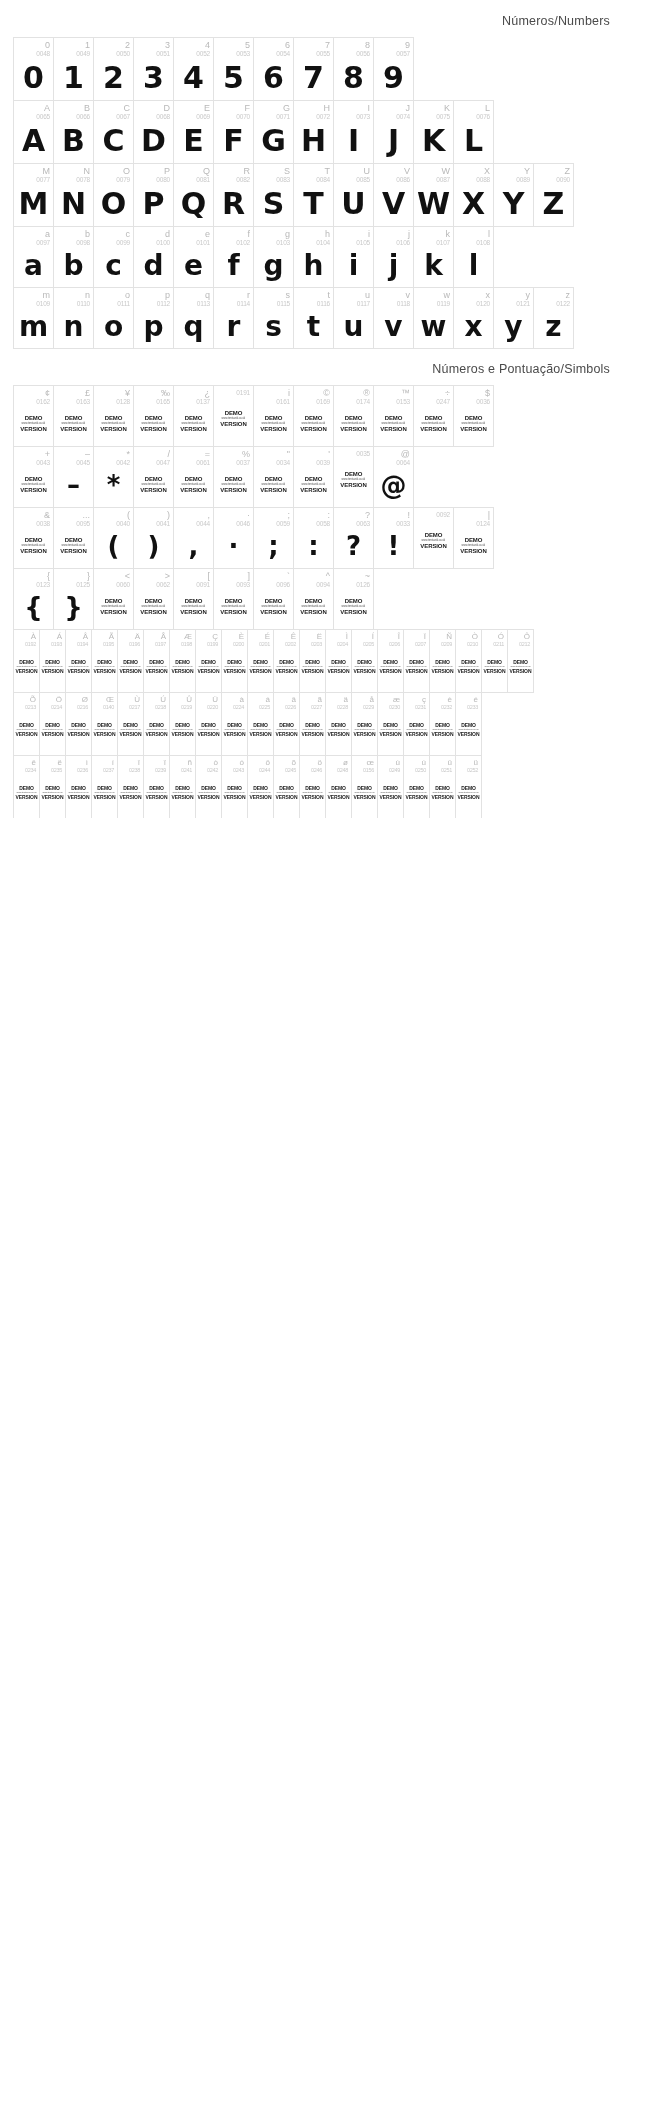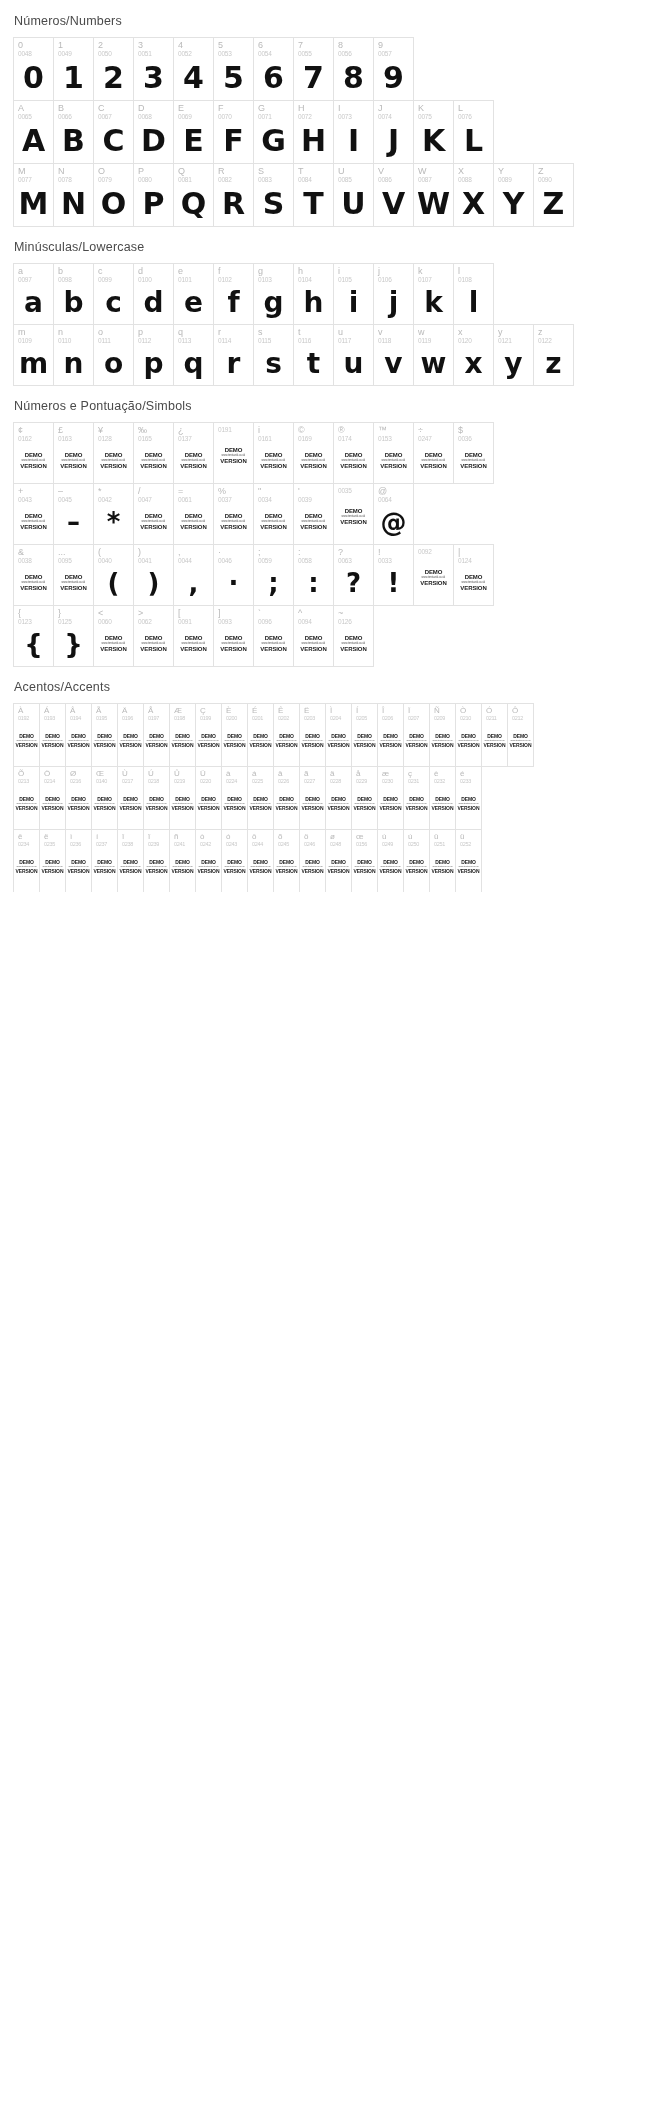"Números/Numbers" .page { text-align: none -> right }
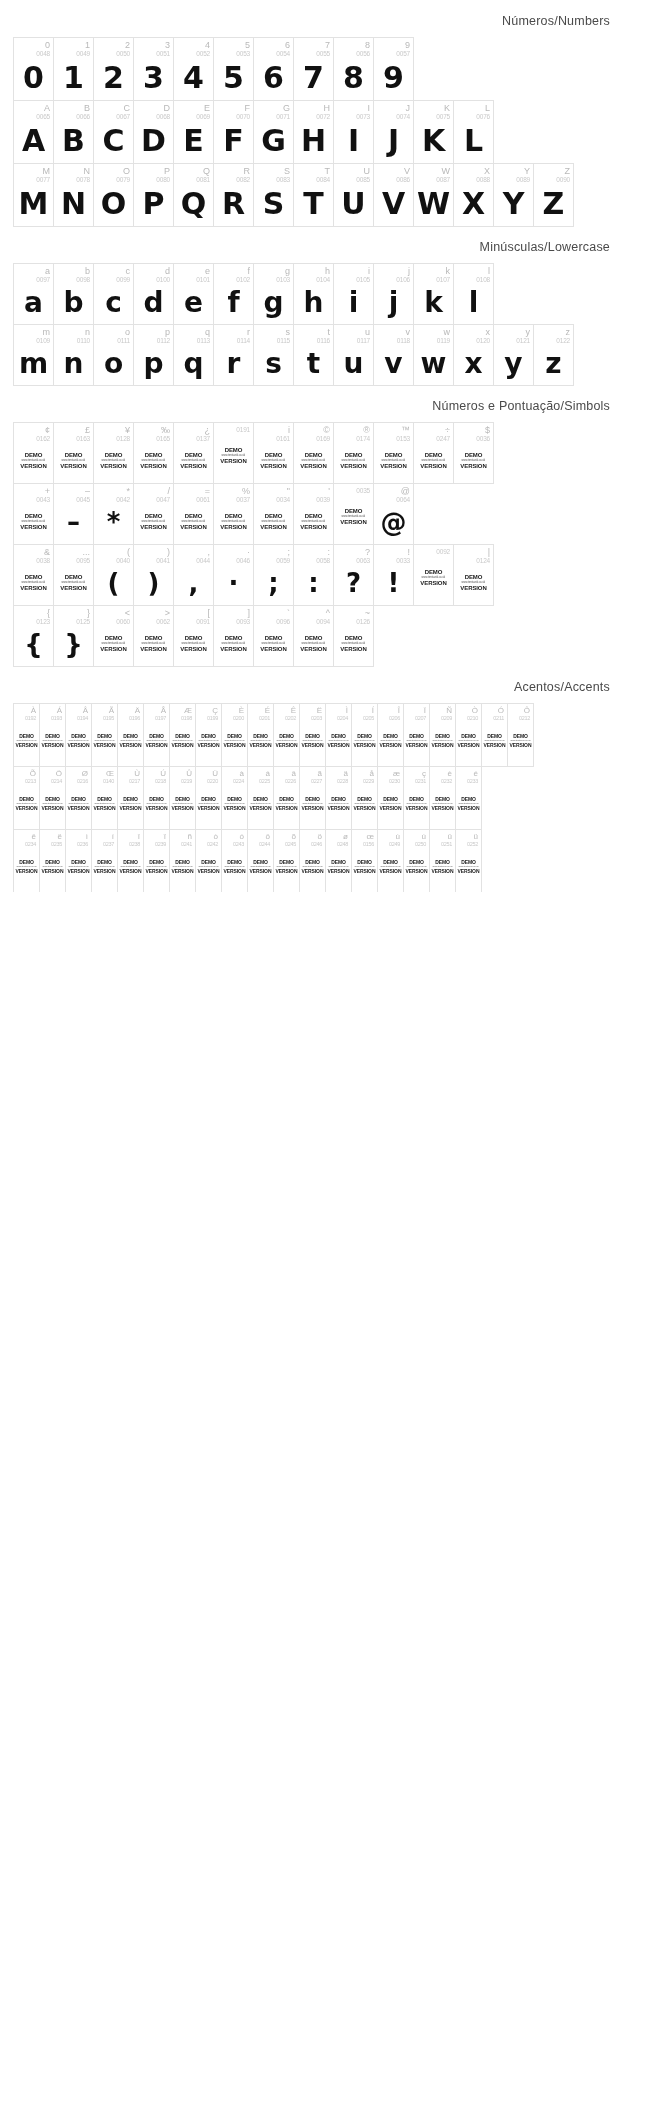"Minúsculas/Lowercase" div.section-title { html: <div>Minúsculas/Lowercase</div> -> none }
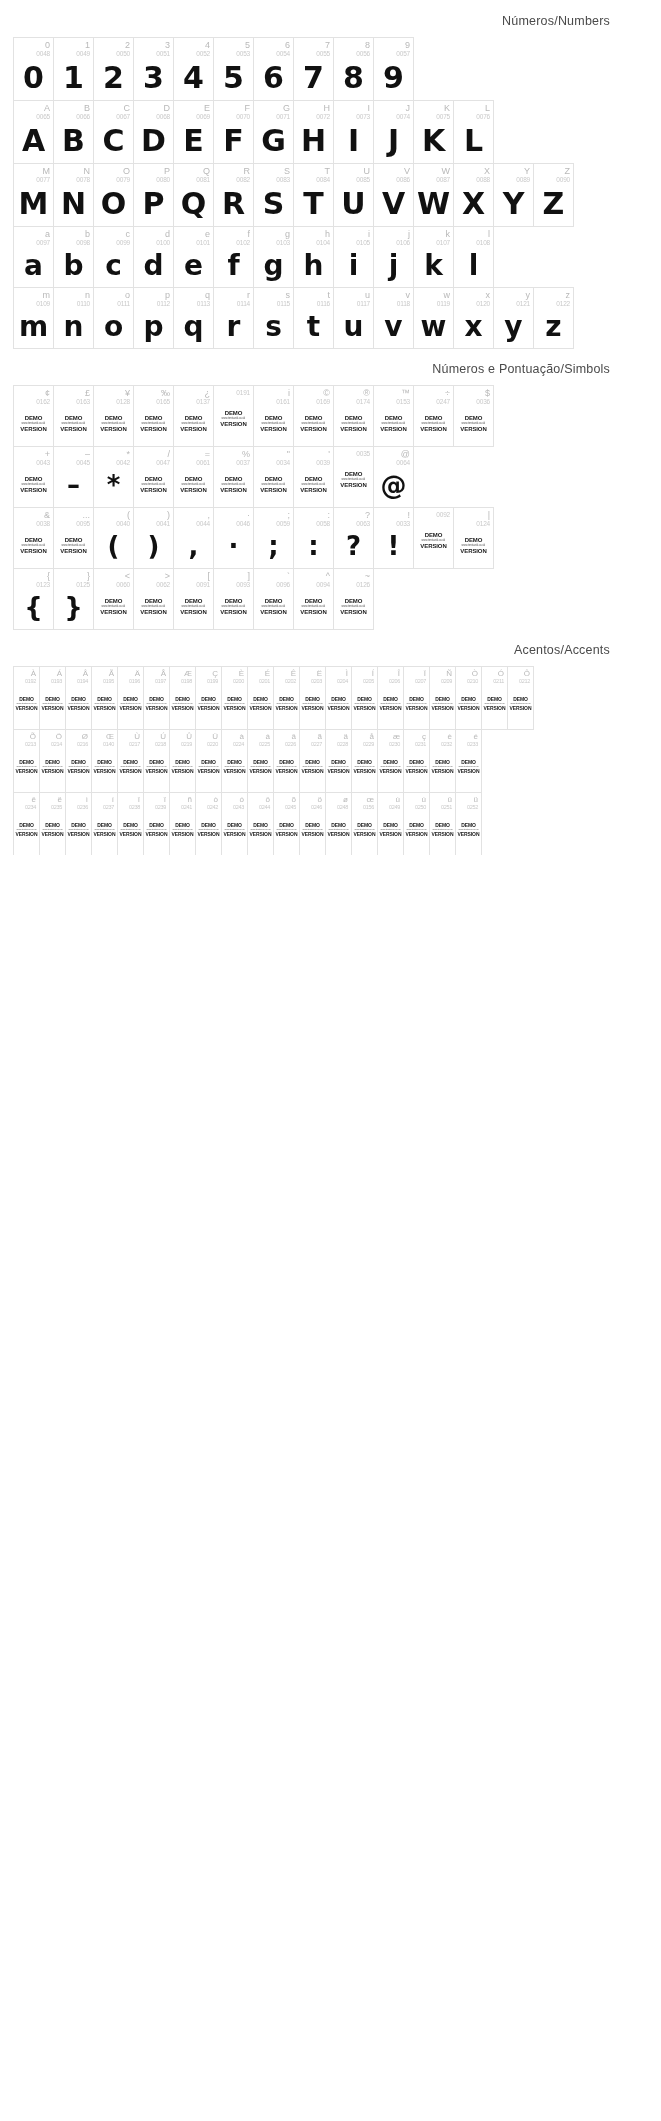"Acentos/Accents" div.section-title { html: <div>Acentos/Accents</div> -> none }
